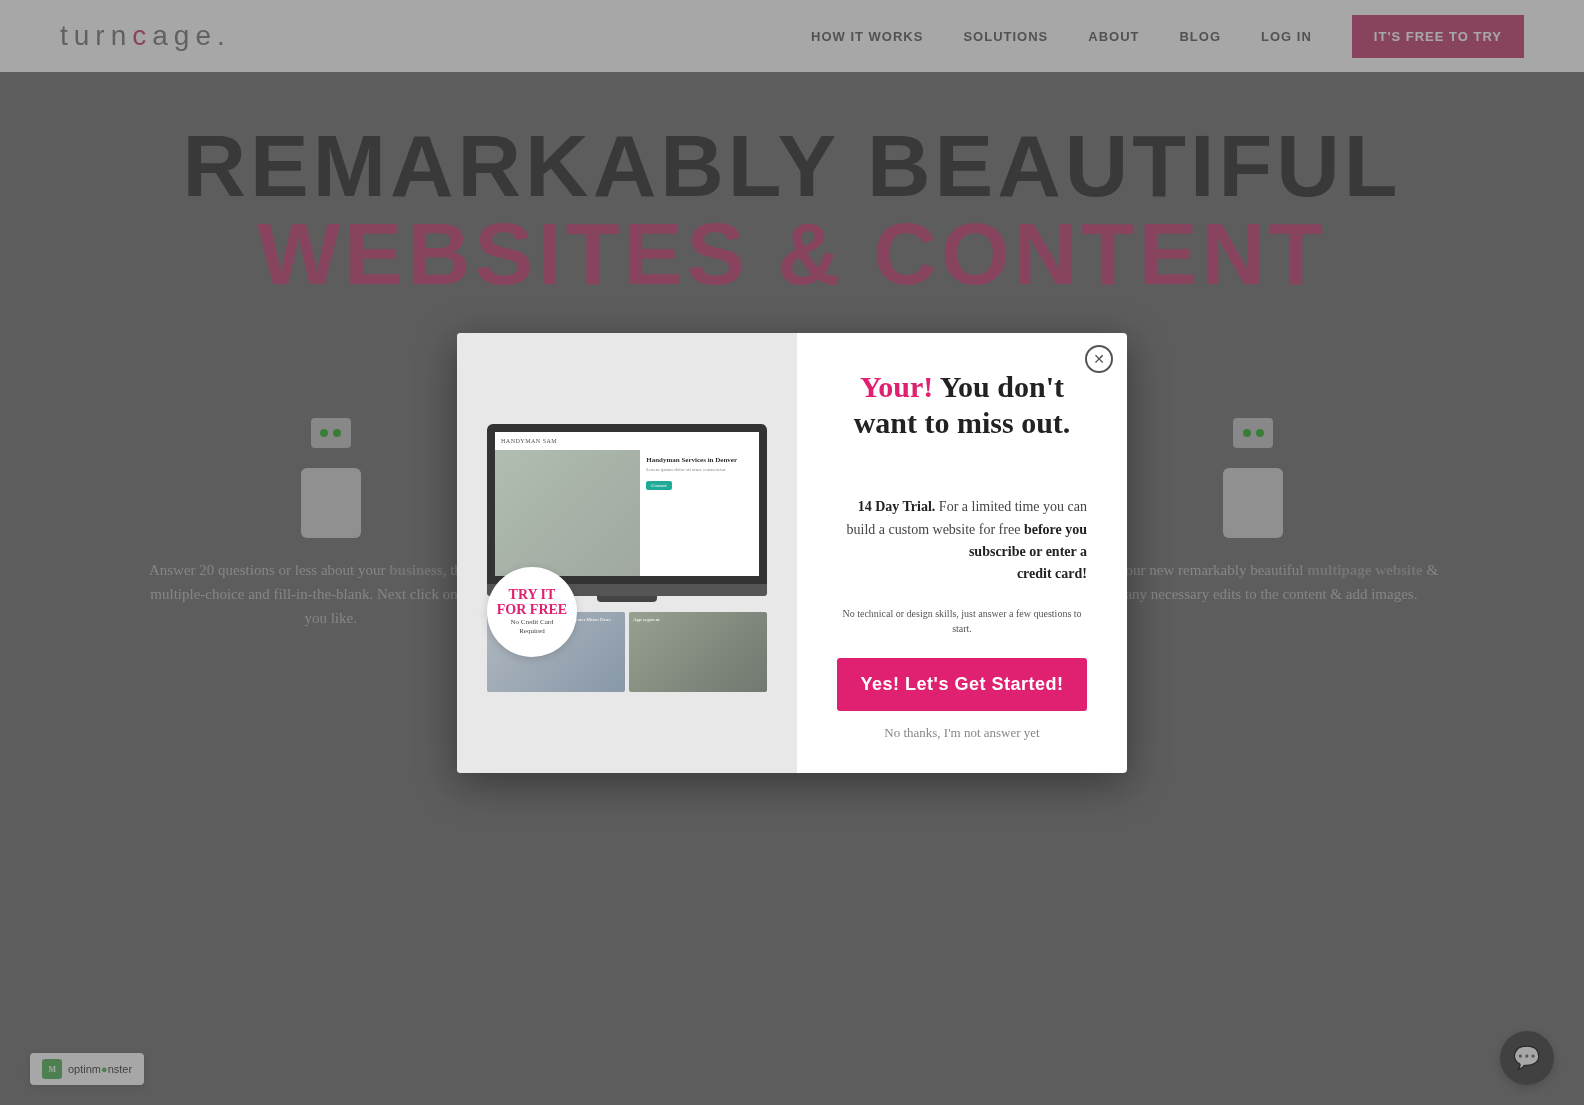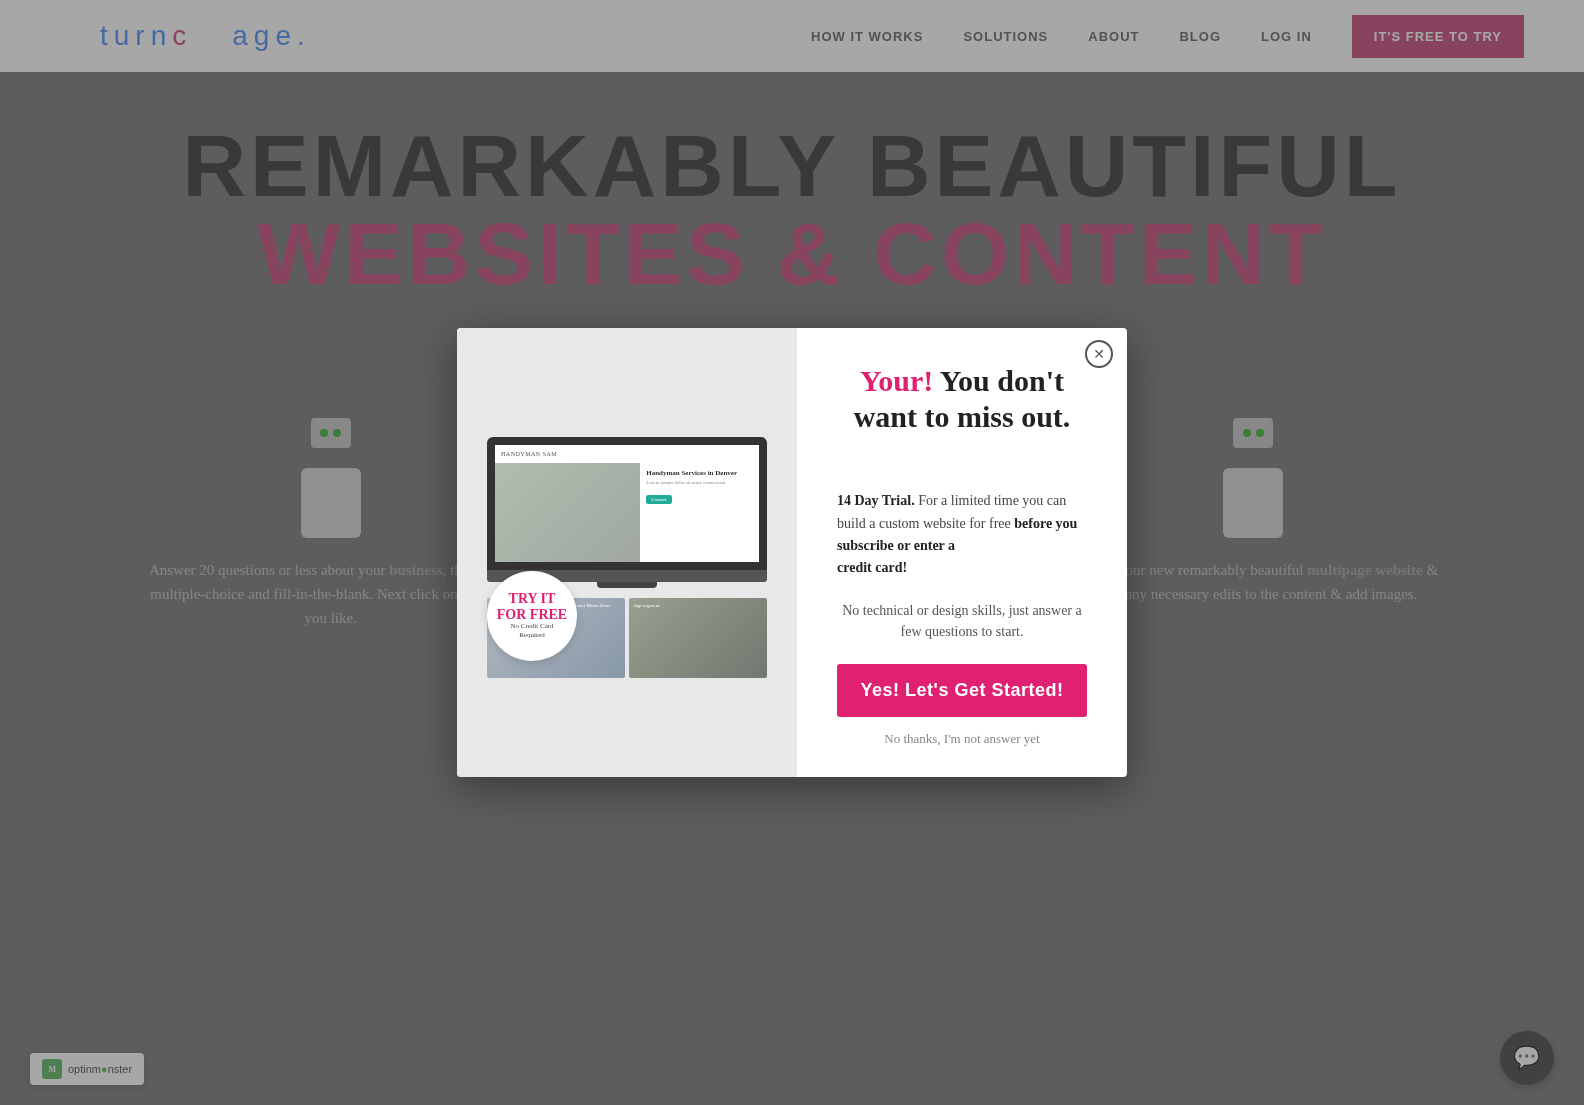"turn" .logo span.dark { color: #3b82f6 -> #737373; margin-left: 40px -> none }
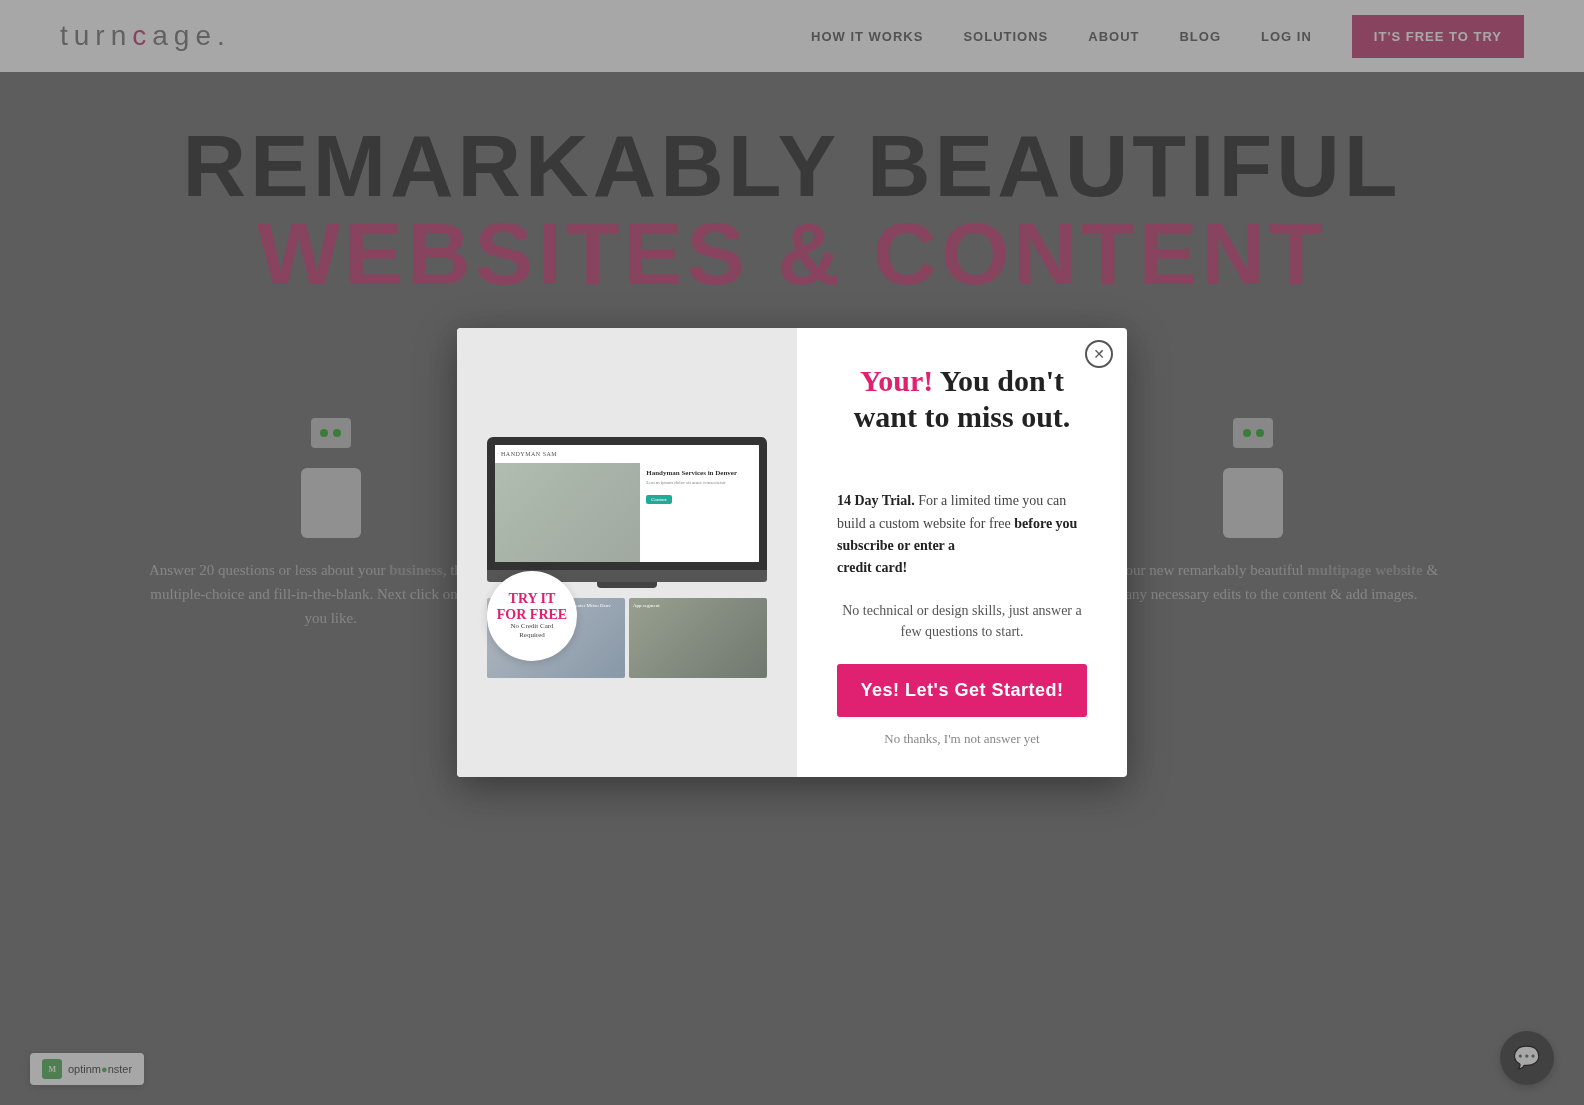"Handyman Services in Denver" .laptop-screen { height: 133px -> 160px }
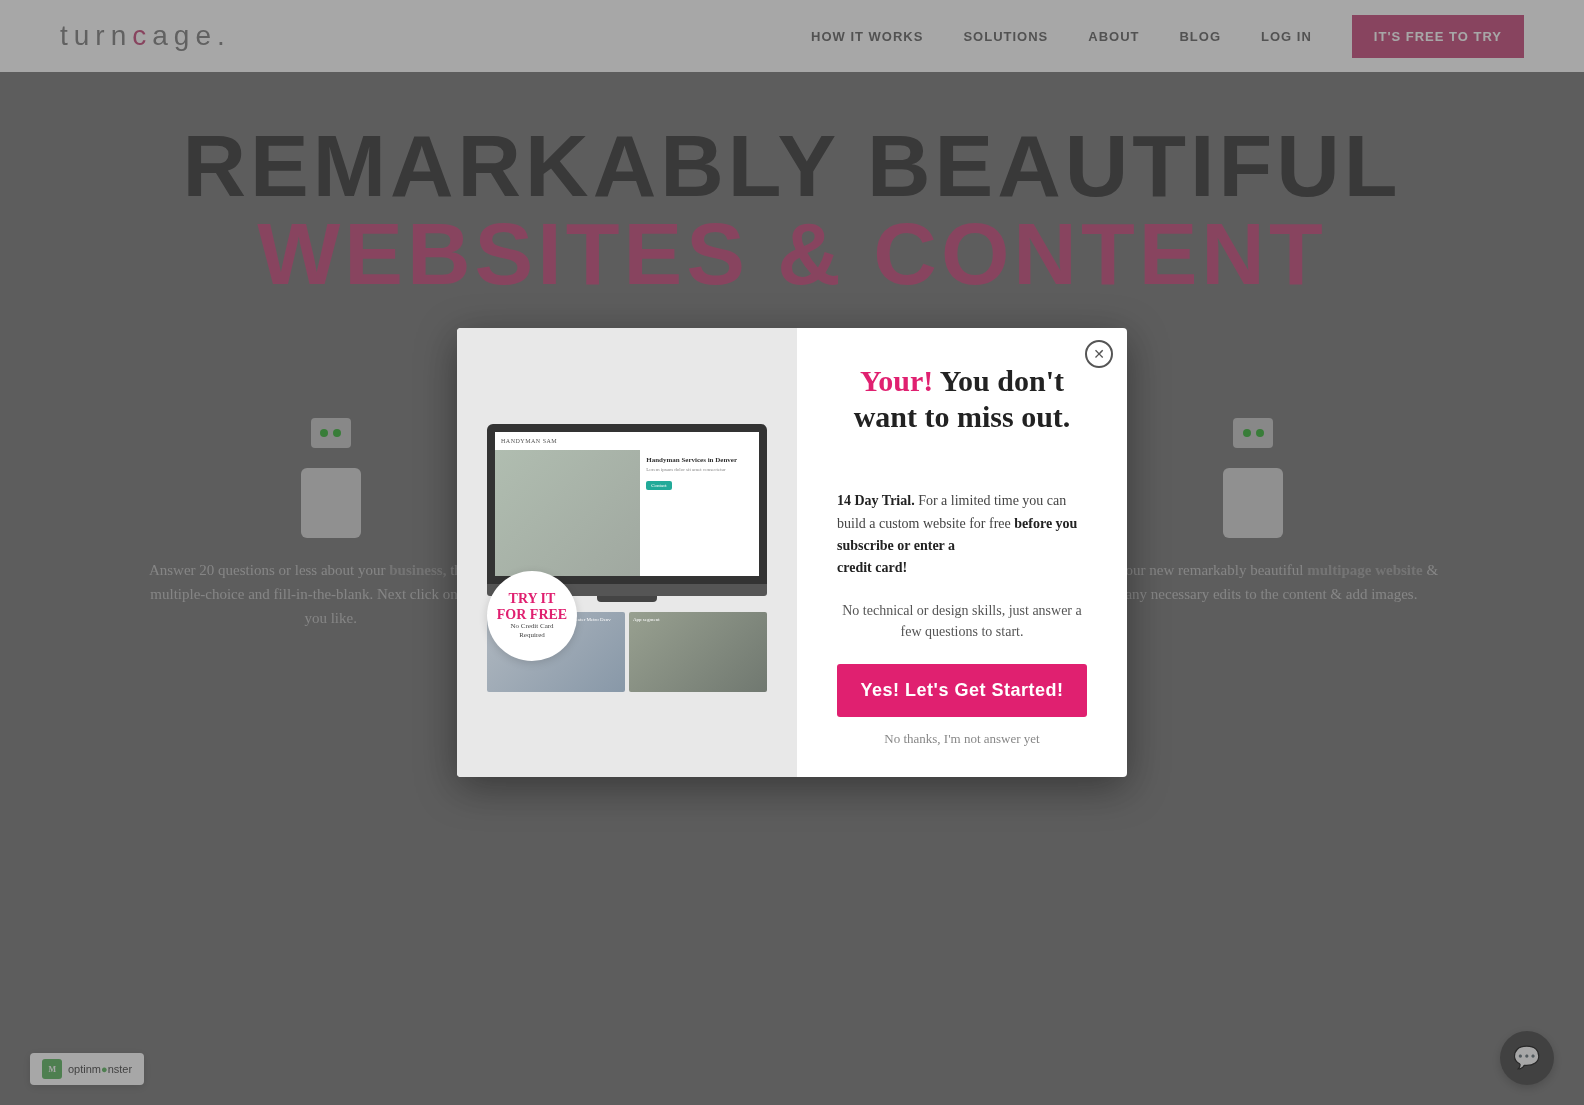"14 Day Trial. For a" .modal-body-text { text-align: left -> right }
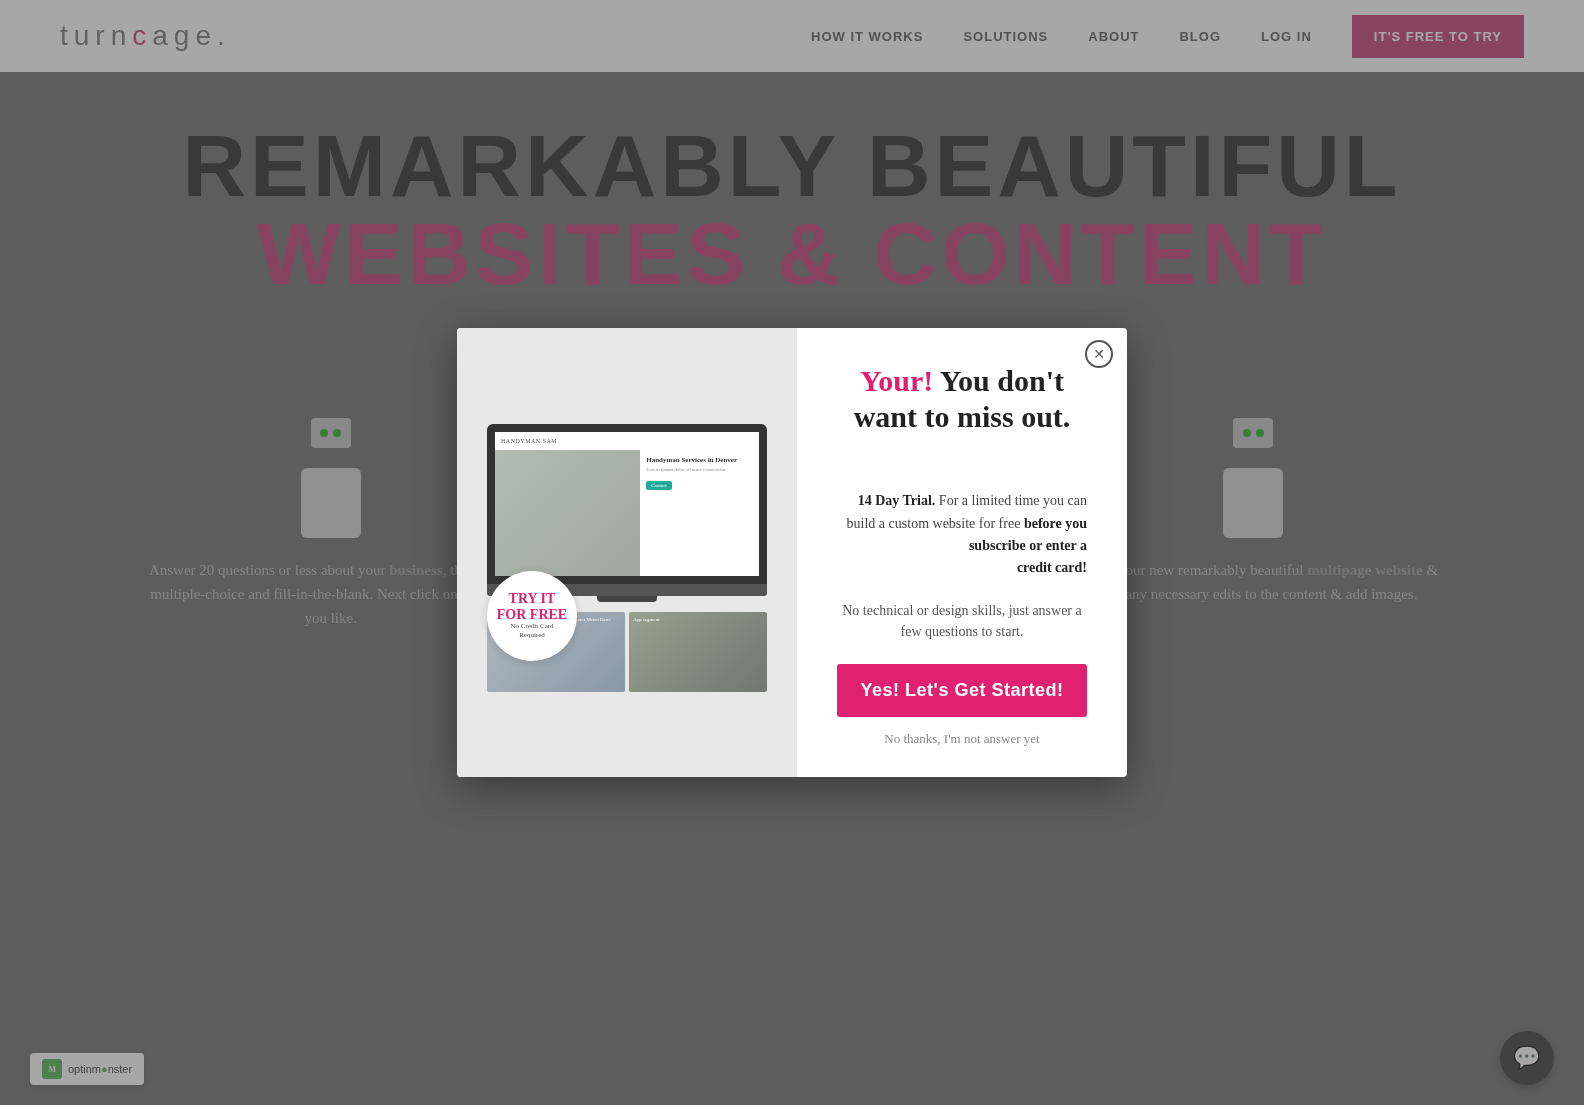"No technical or design skills," .modal-subtext { font-size: 14px -> 10px }
